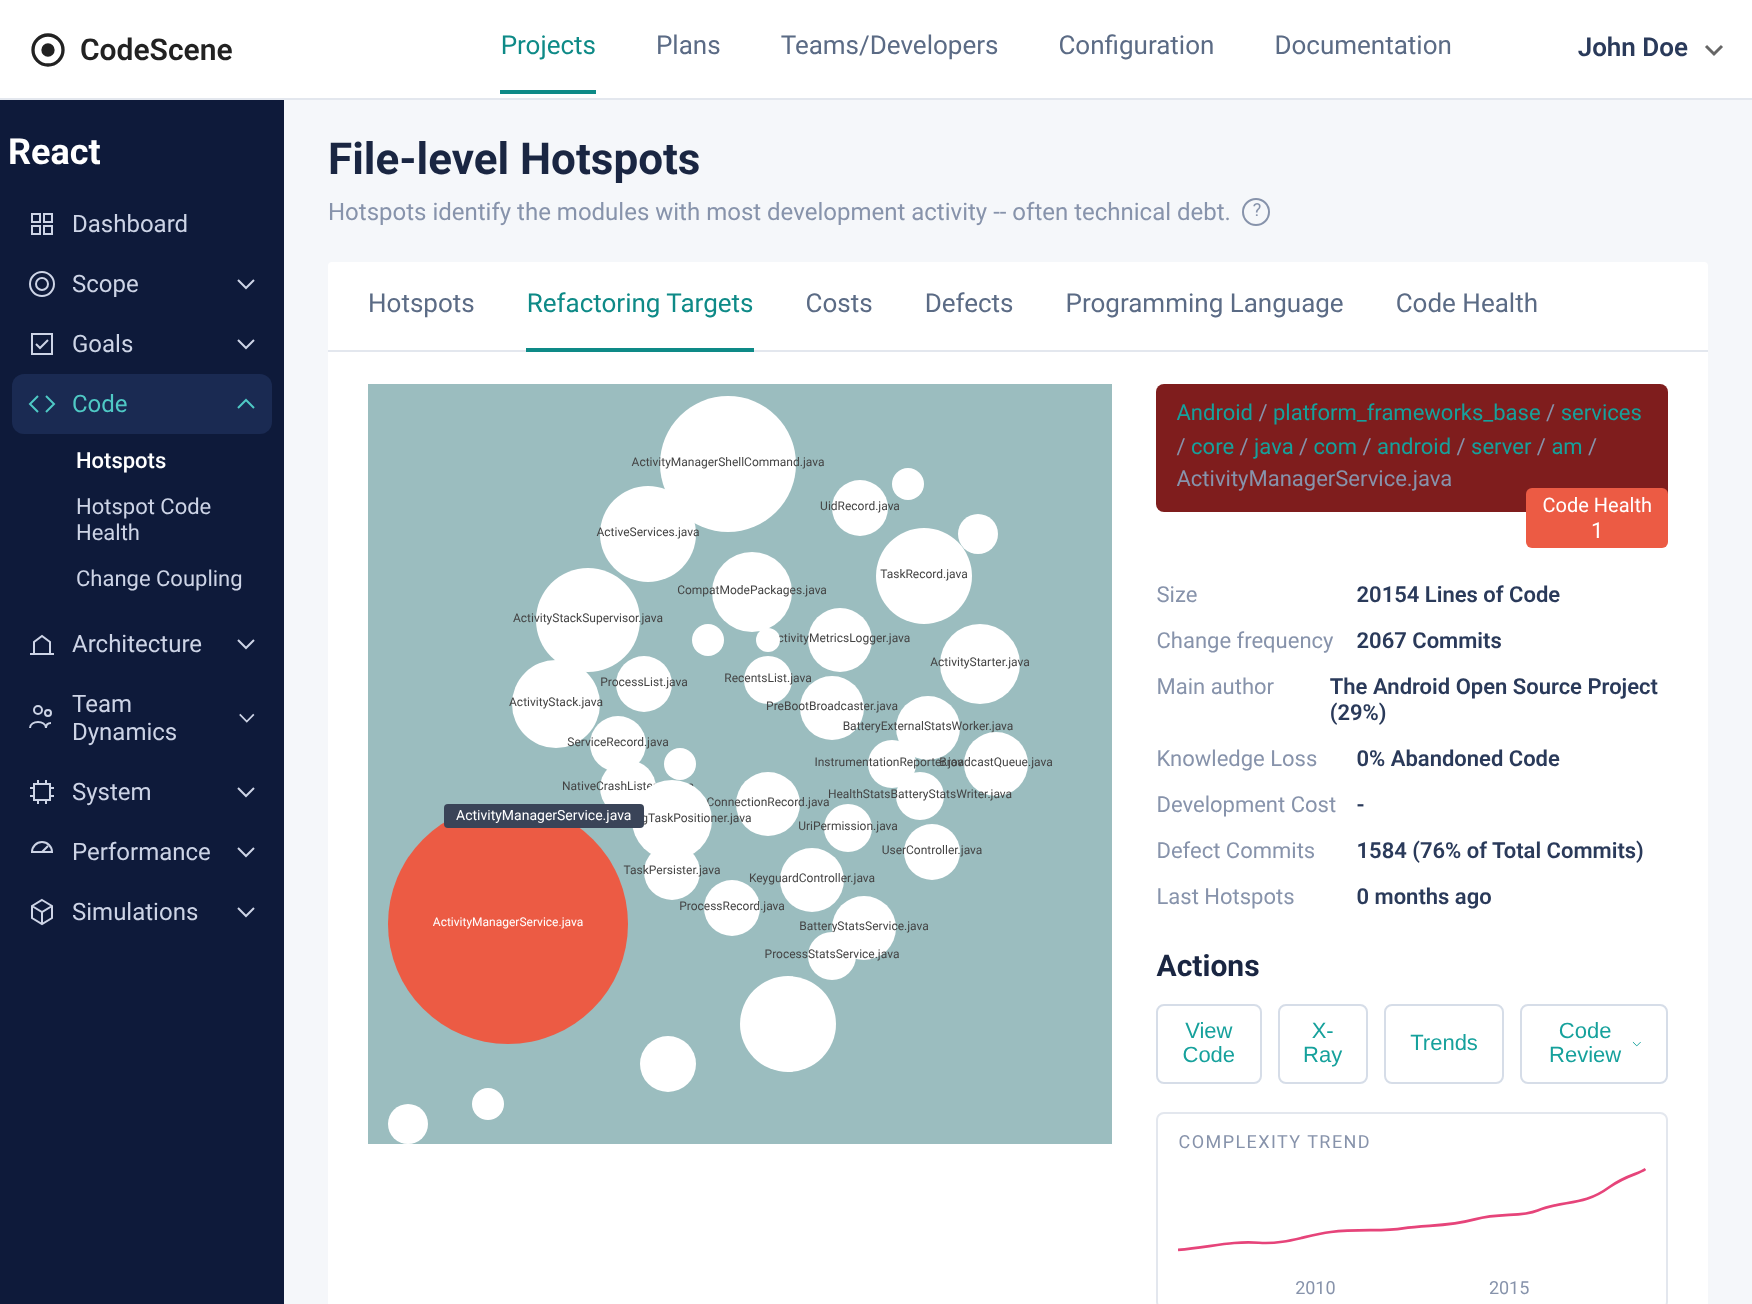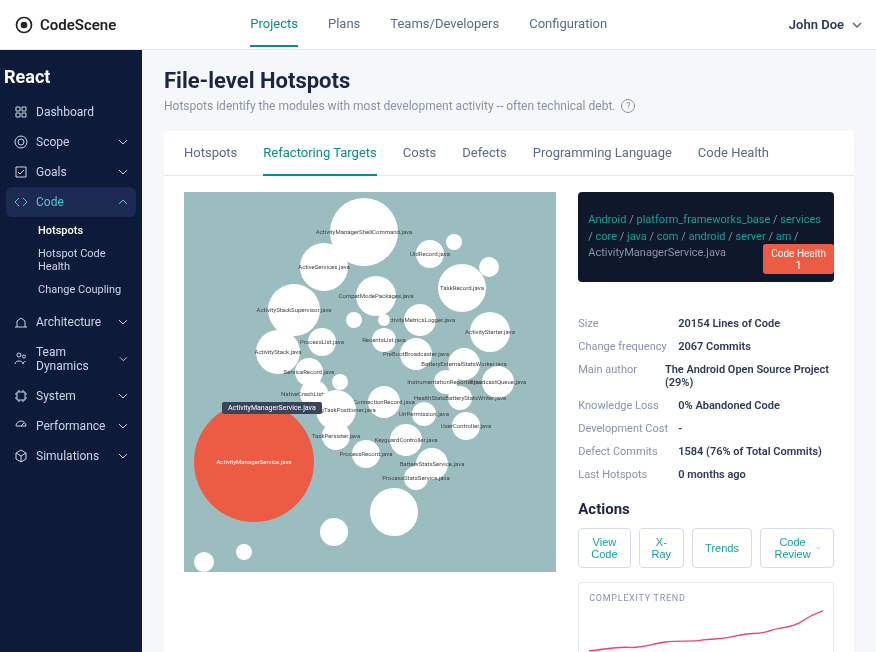"Documentation" a { html: none -> <a>Documentation</a> }
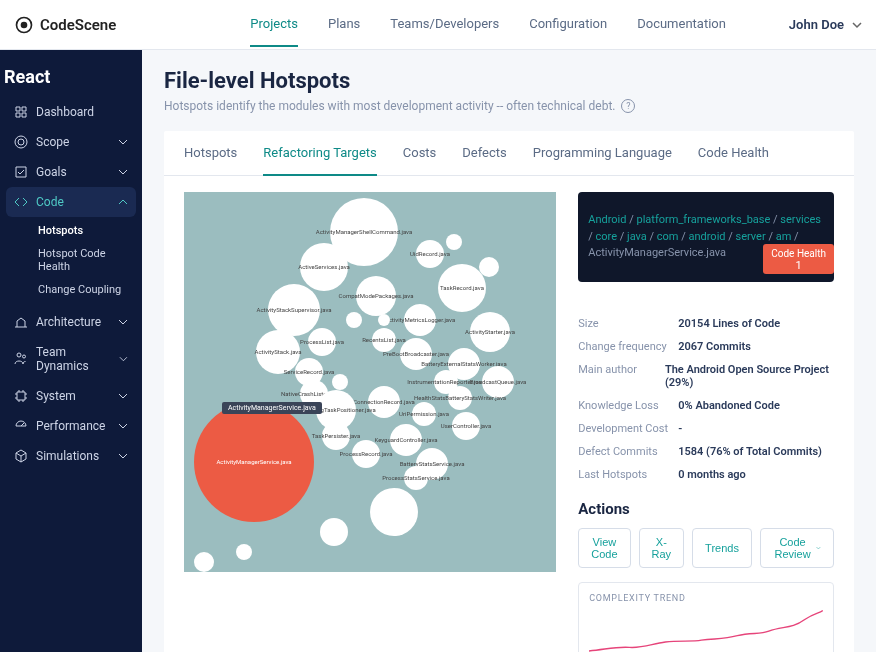"Android / platform_frameworks_base /" .breadcrumb { background: #0f172a -> #7f1d1d; padding: 20px 10px -> 7px 10px }
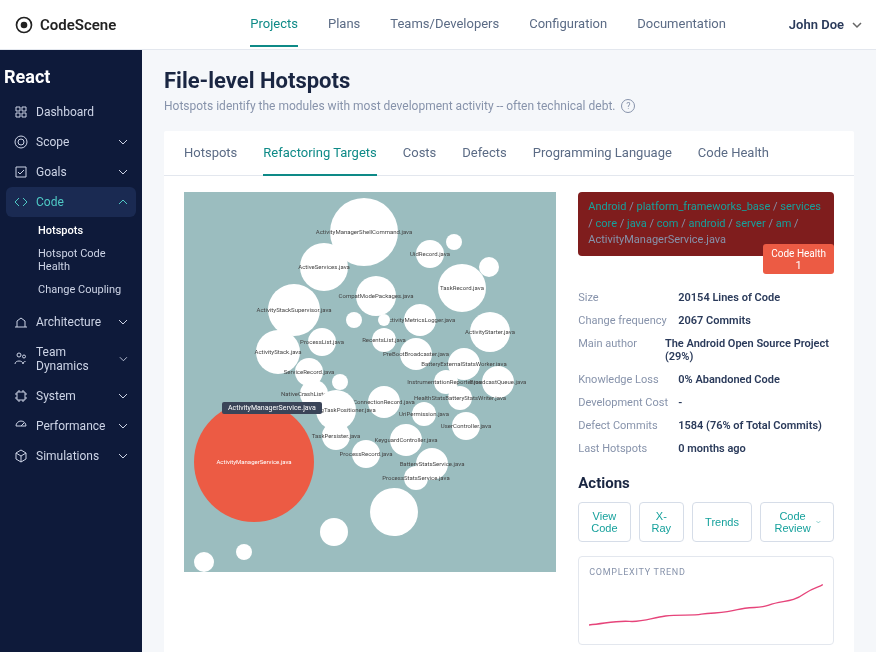"2010" div.trend-xaxis { html: none -> <div> <span>2010</span> <span>2015</span> </div> }
